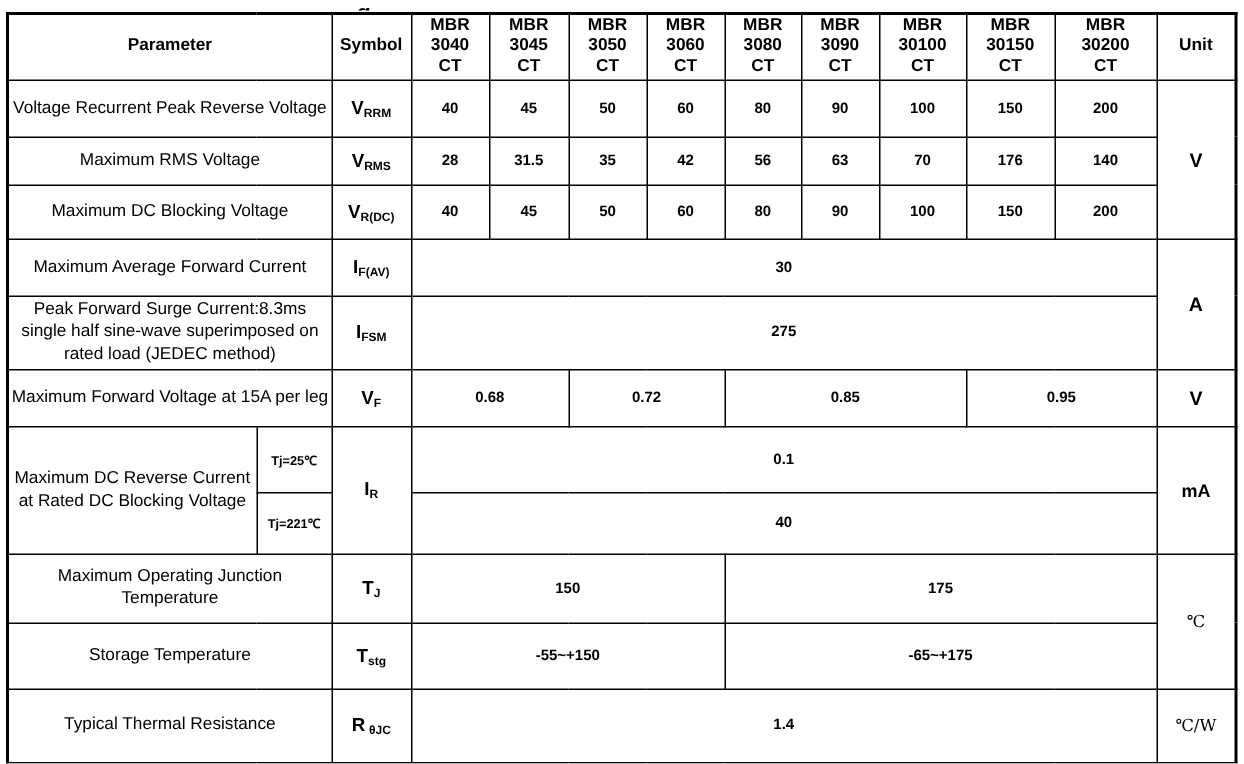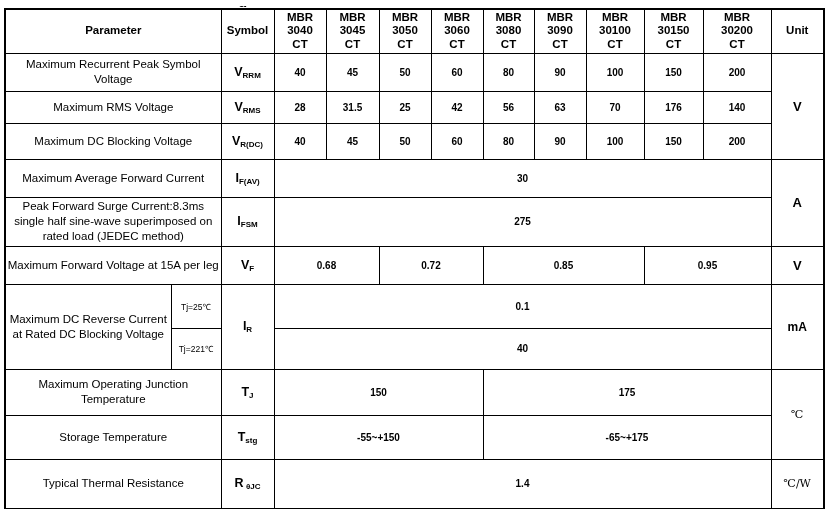"Maximum Recurrent Peak Symbol Voltage" td.param { text: Maximum Recurrent Peak Symbol -> Voltage Recurrent Peak Reverse }
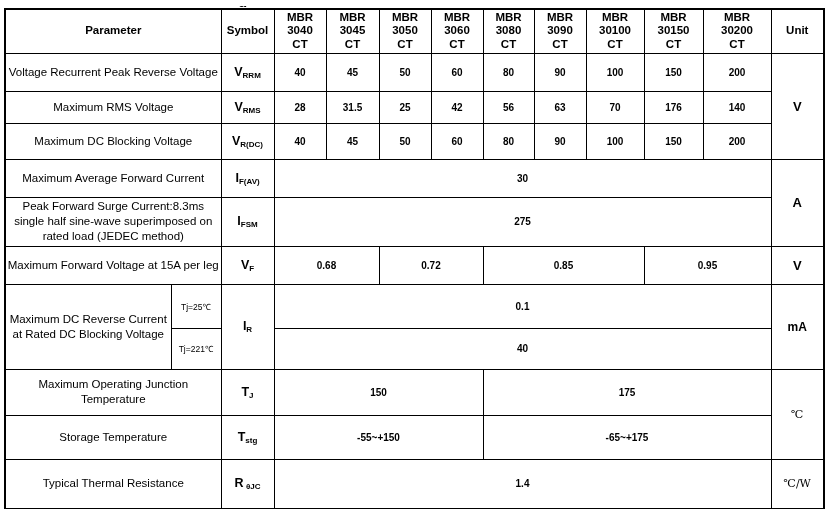"25" td.val { text: 25 -> 35 }
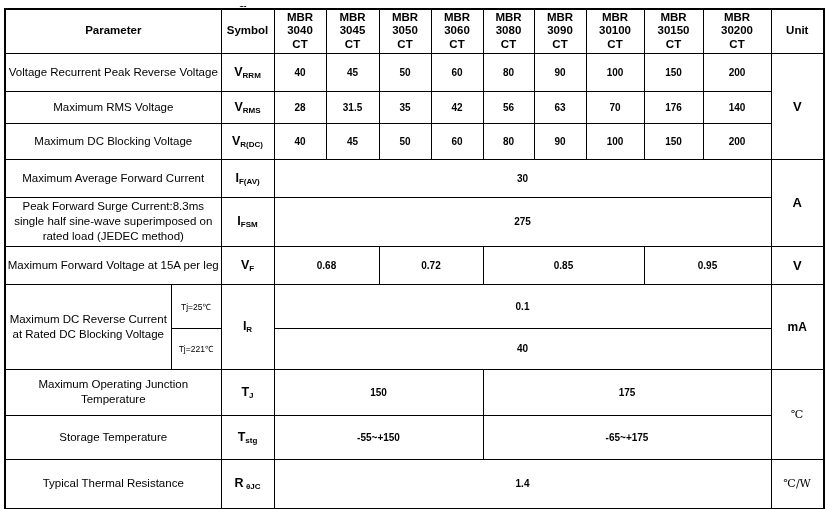"Tj=25℃" td.cond { font-weight: normal -> bold }
